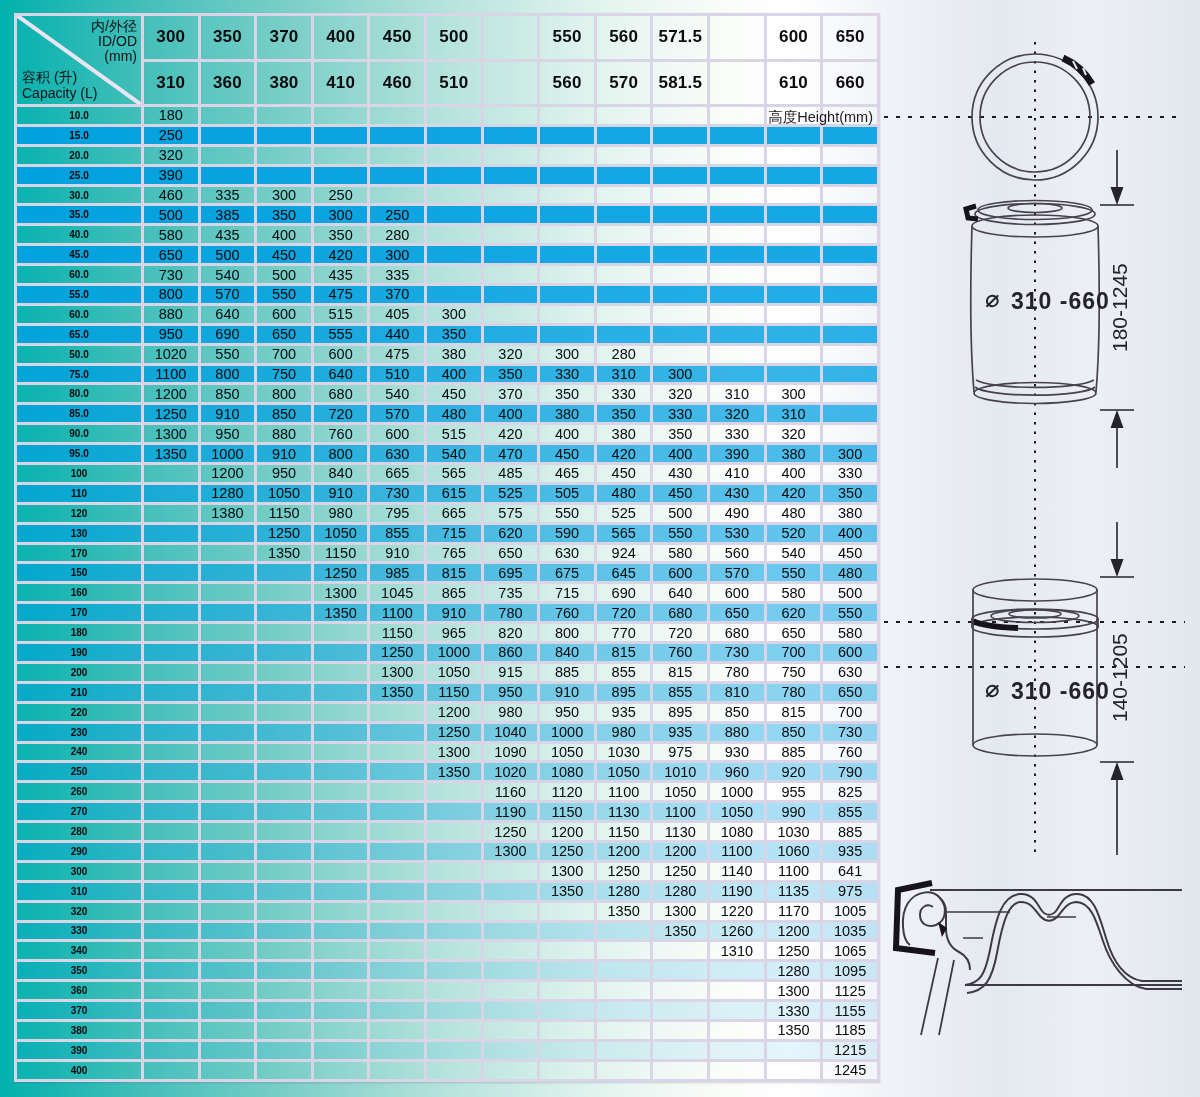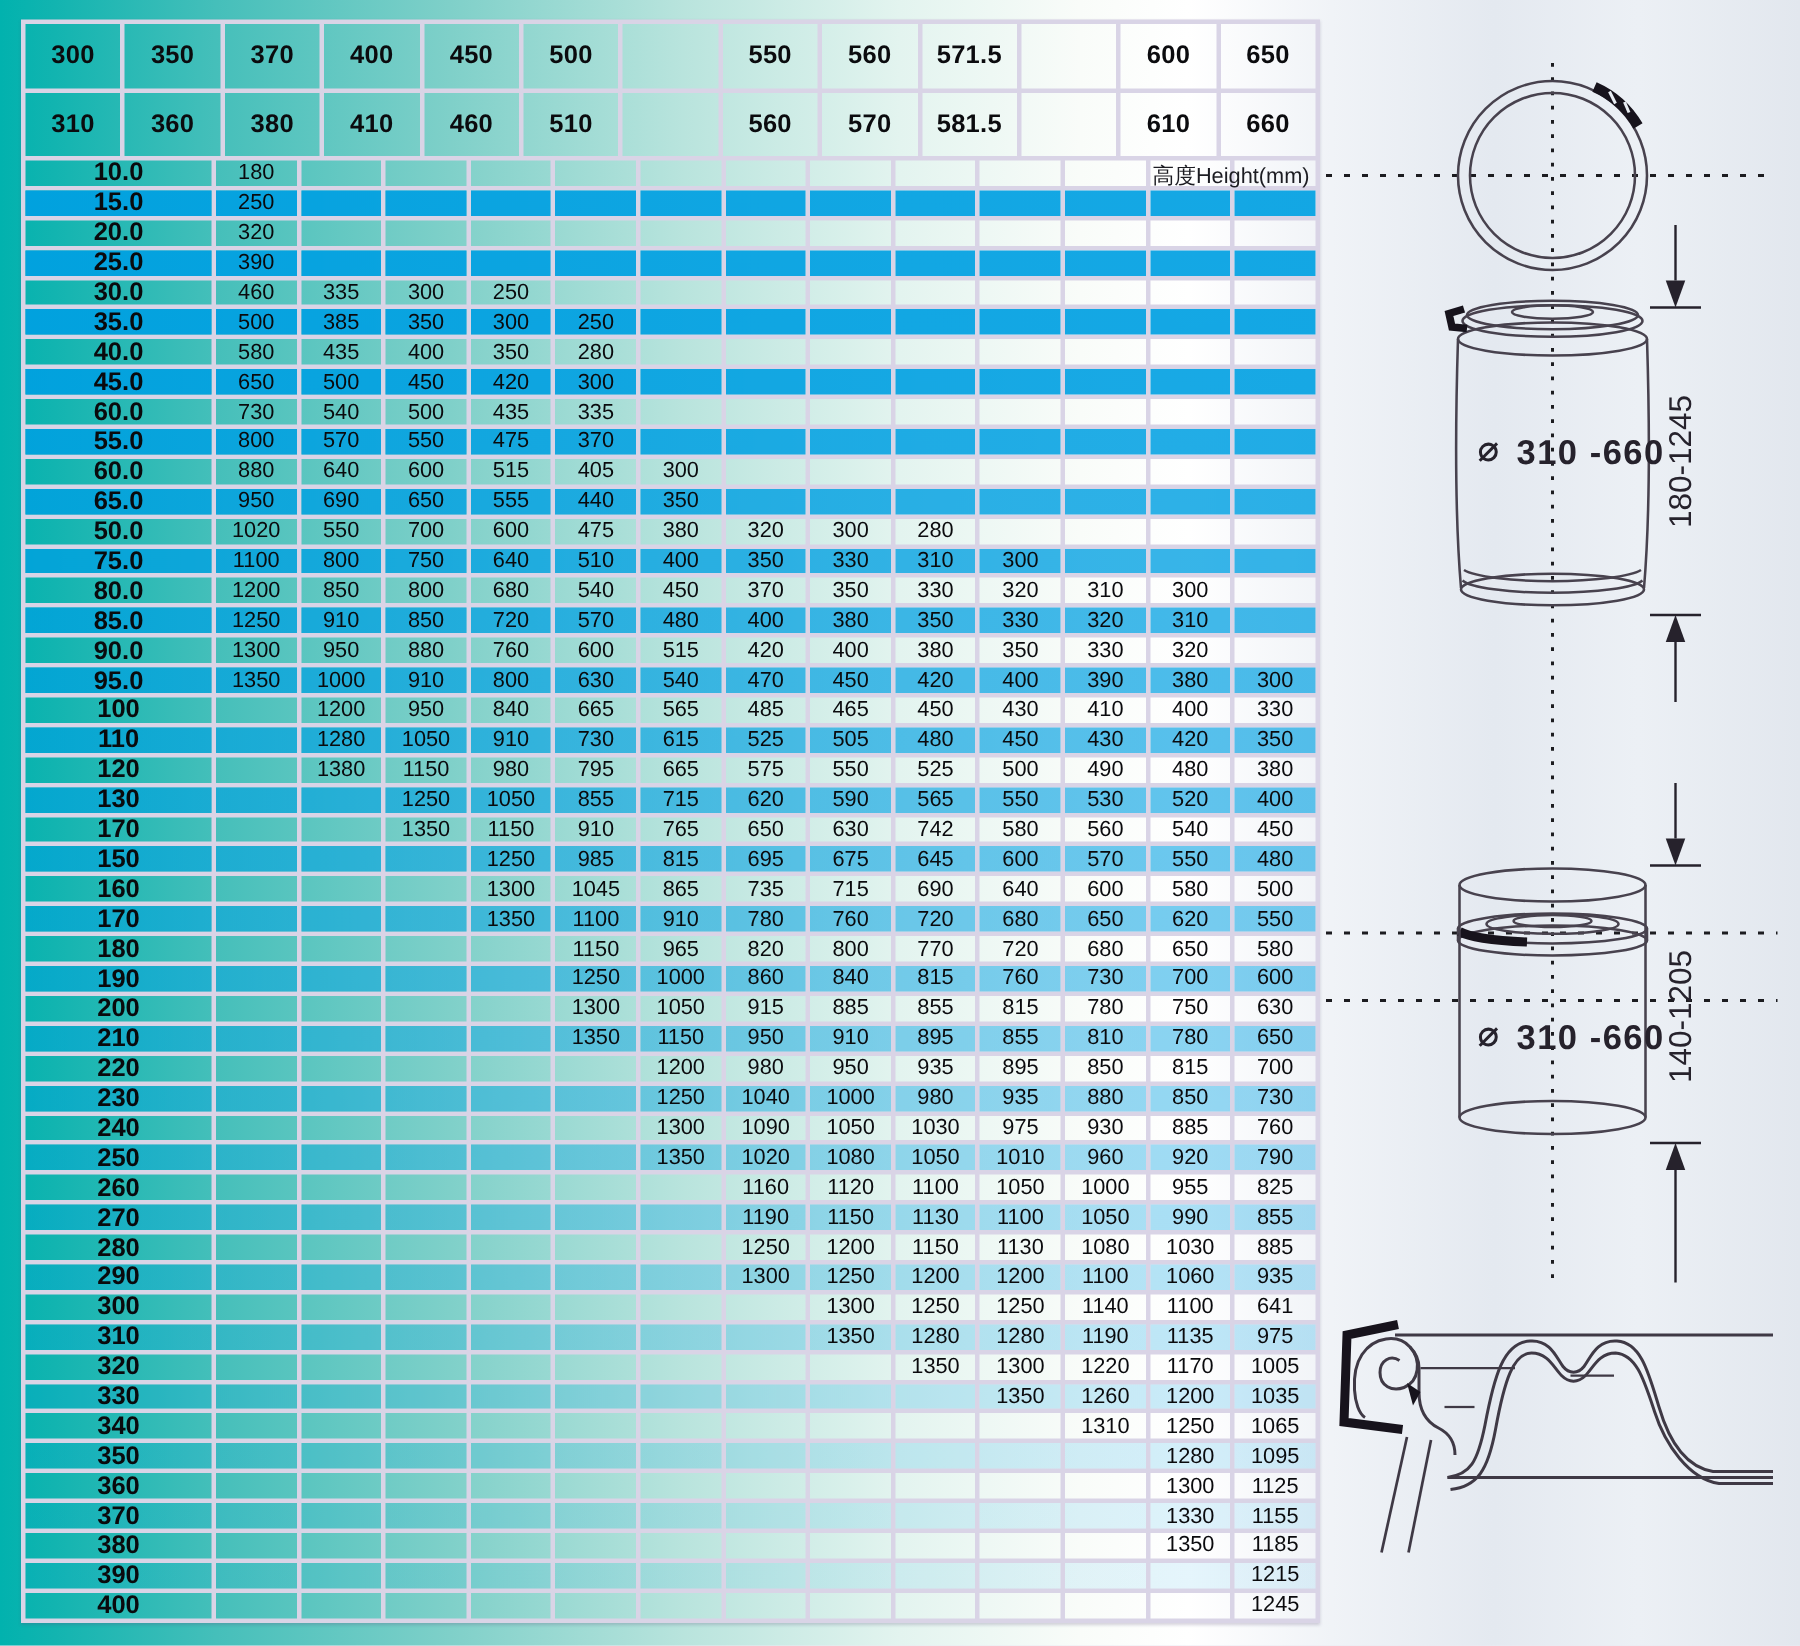"内/外径" div.corner { html: none -> <div> <svg> <line></line> </svg> <div> <div>内/外径</div> <div>ID/OD</div> <div>(mm)</div> </div> <div> <div>容积 (升)</div> <div>Capacity (L)</div> </div> </div> }
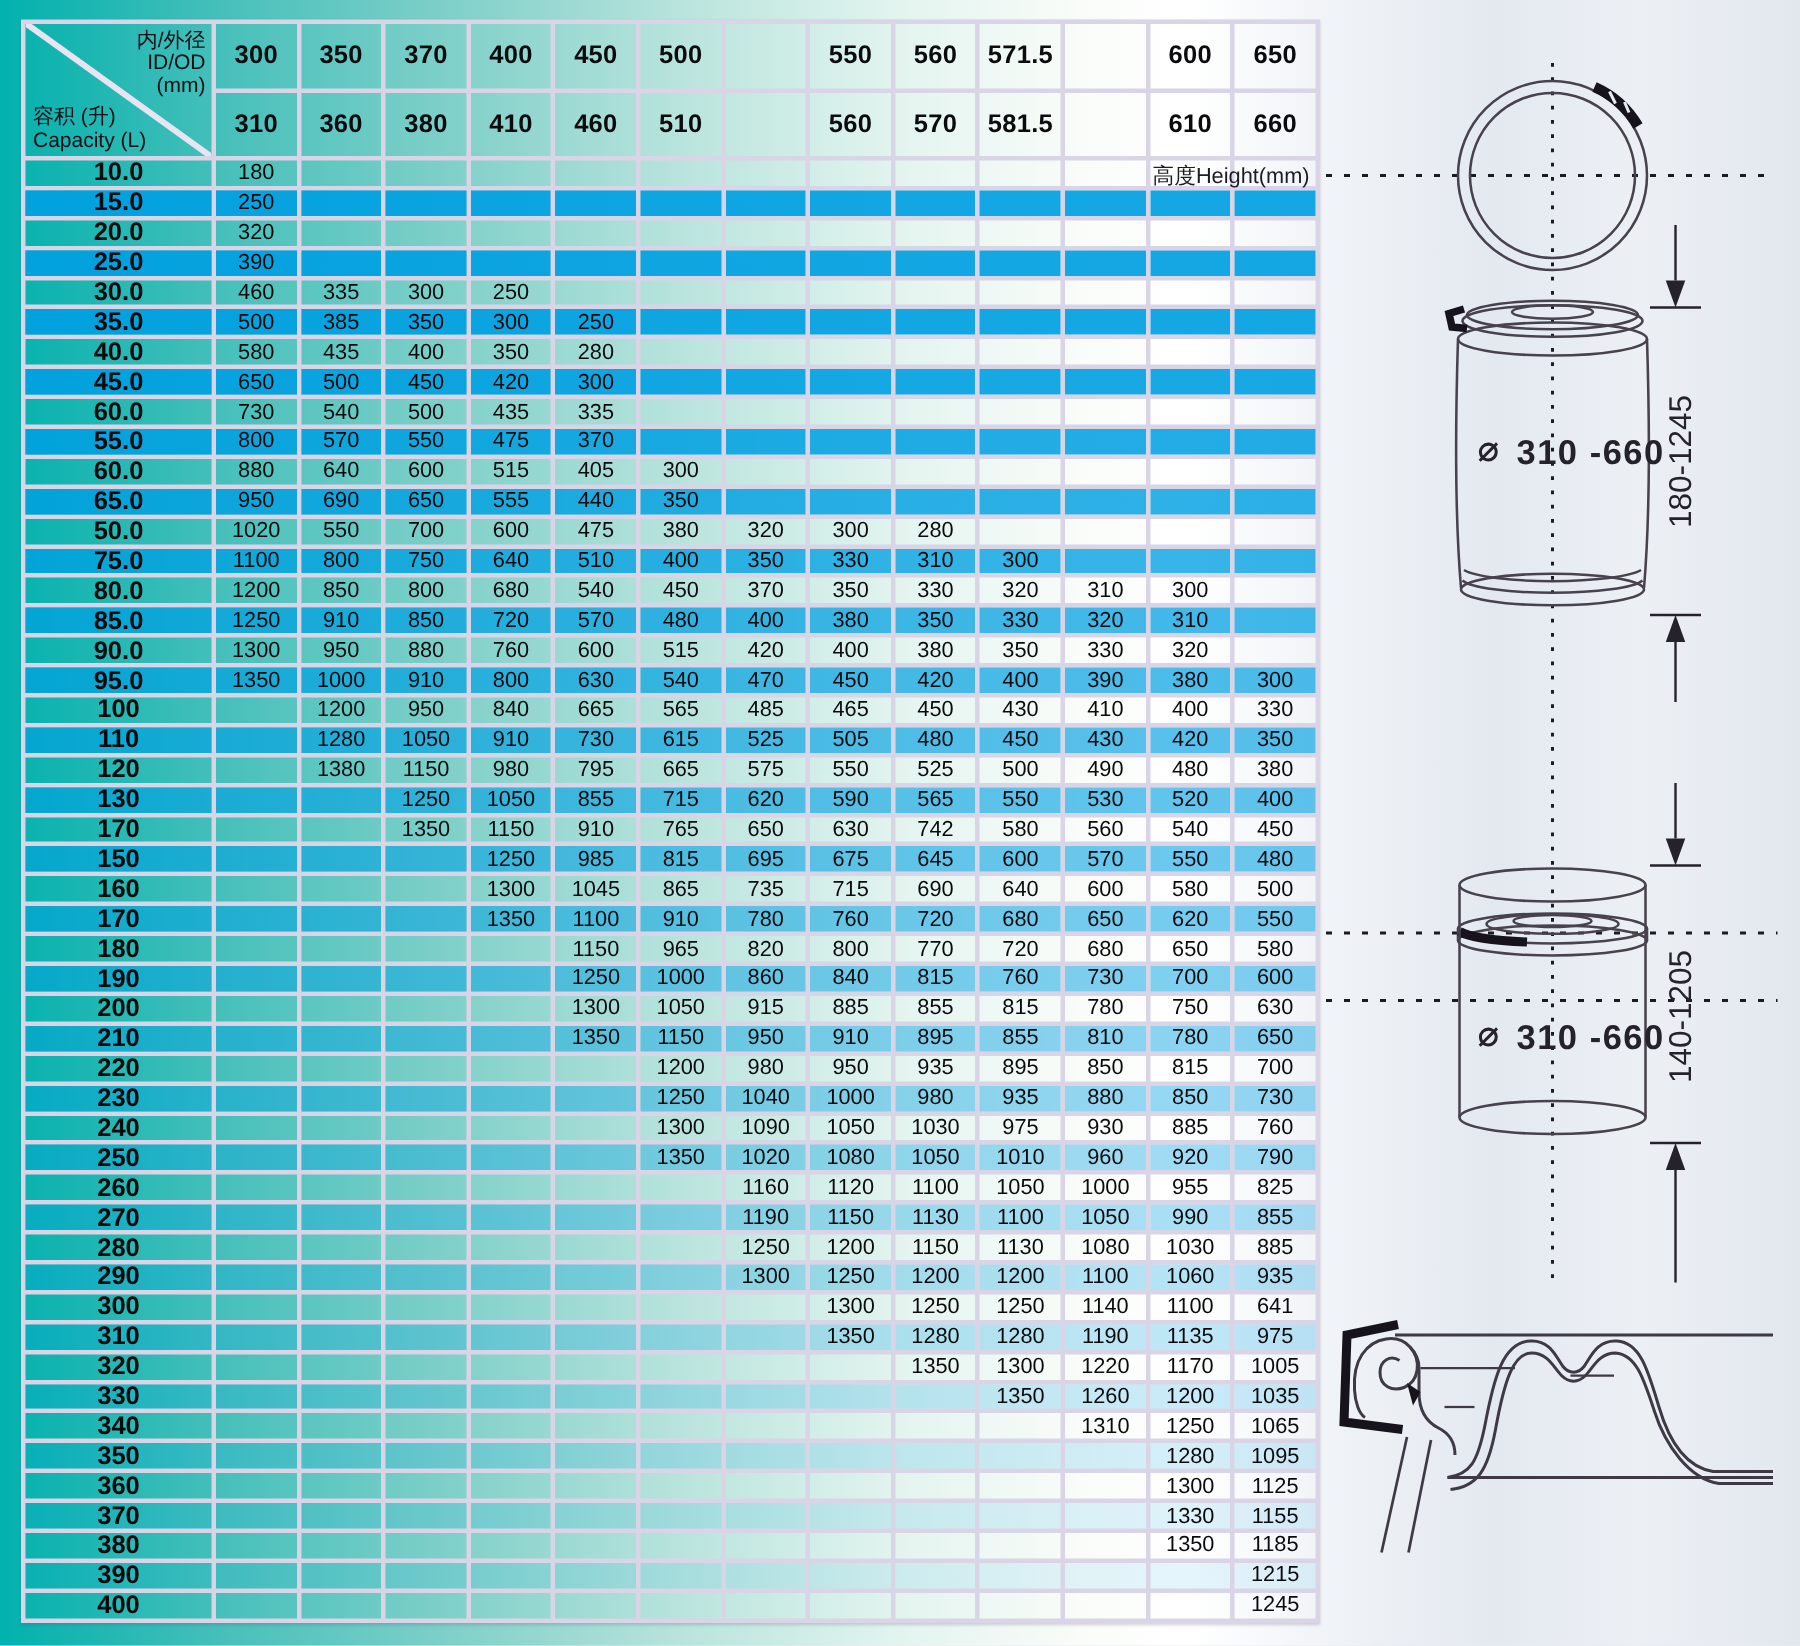"10.0" .cap { font-size: 17px -> 10px }
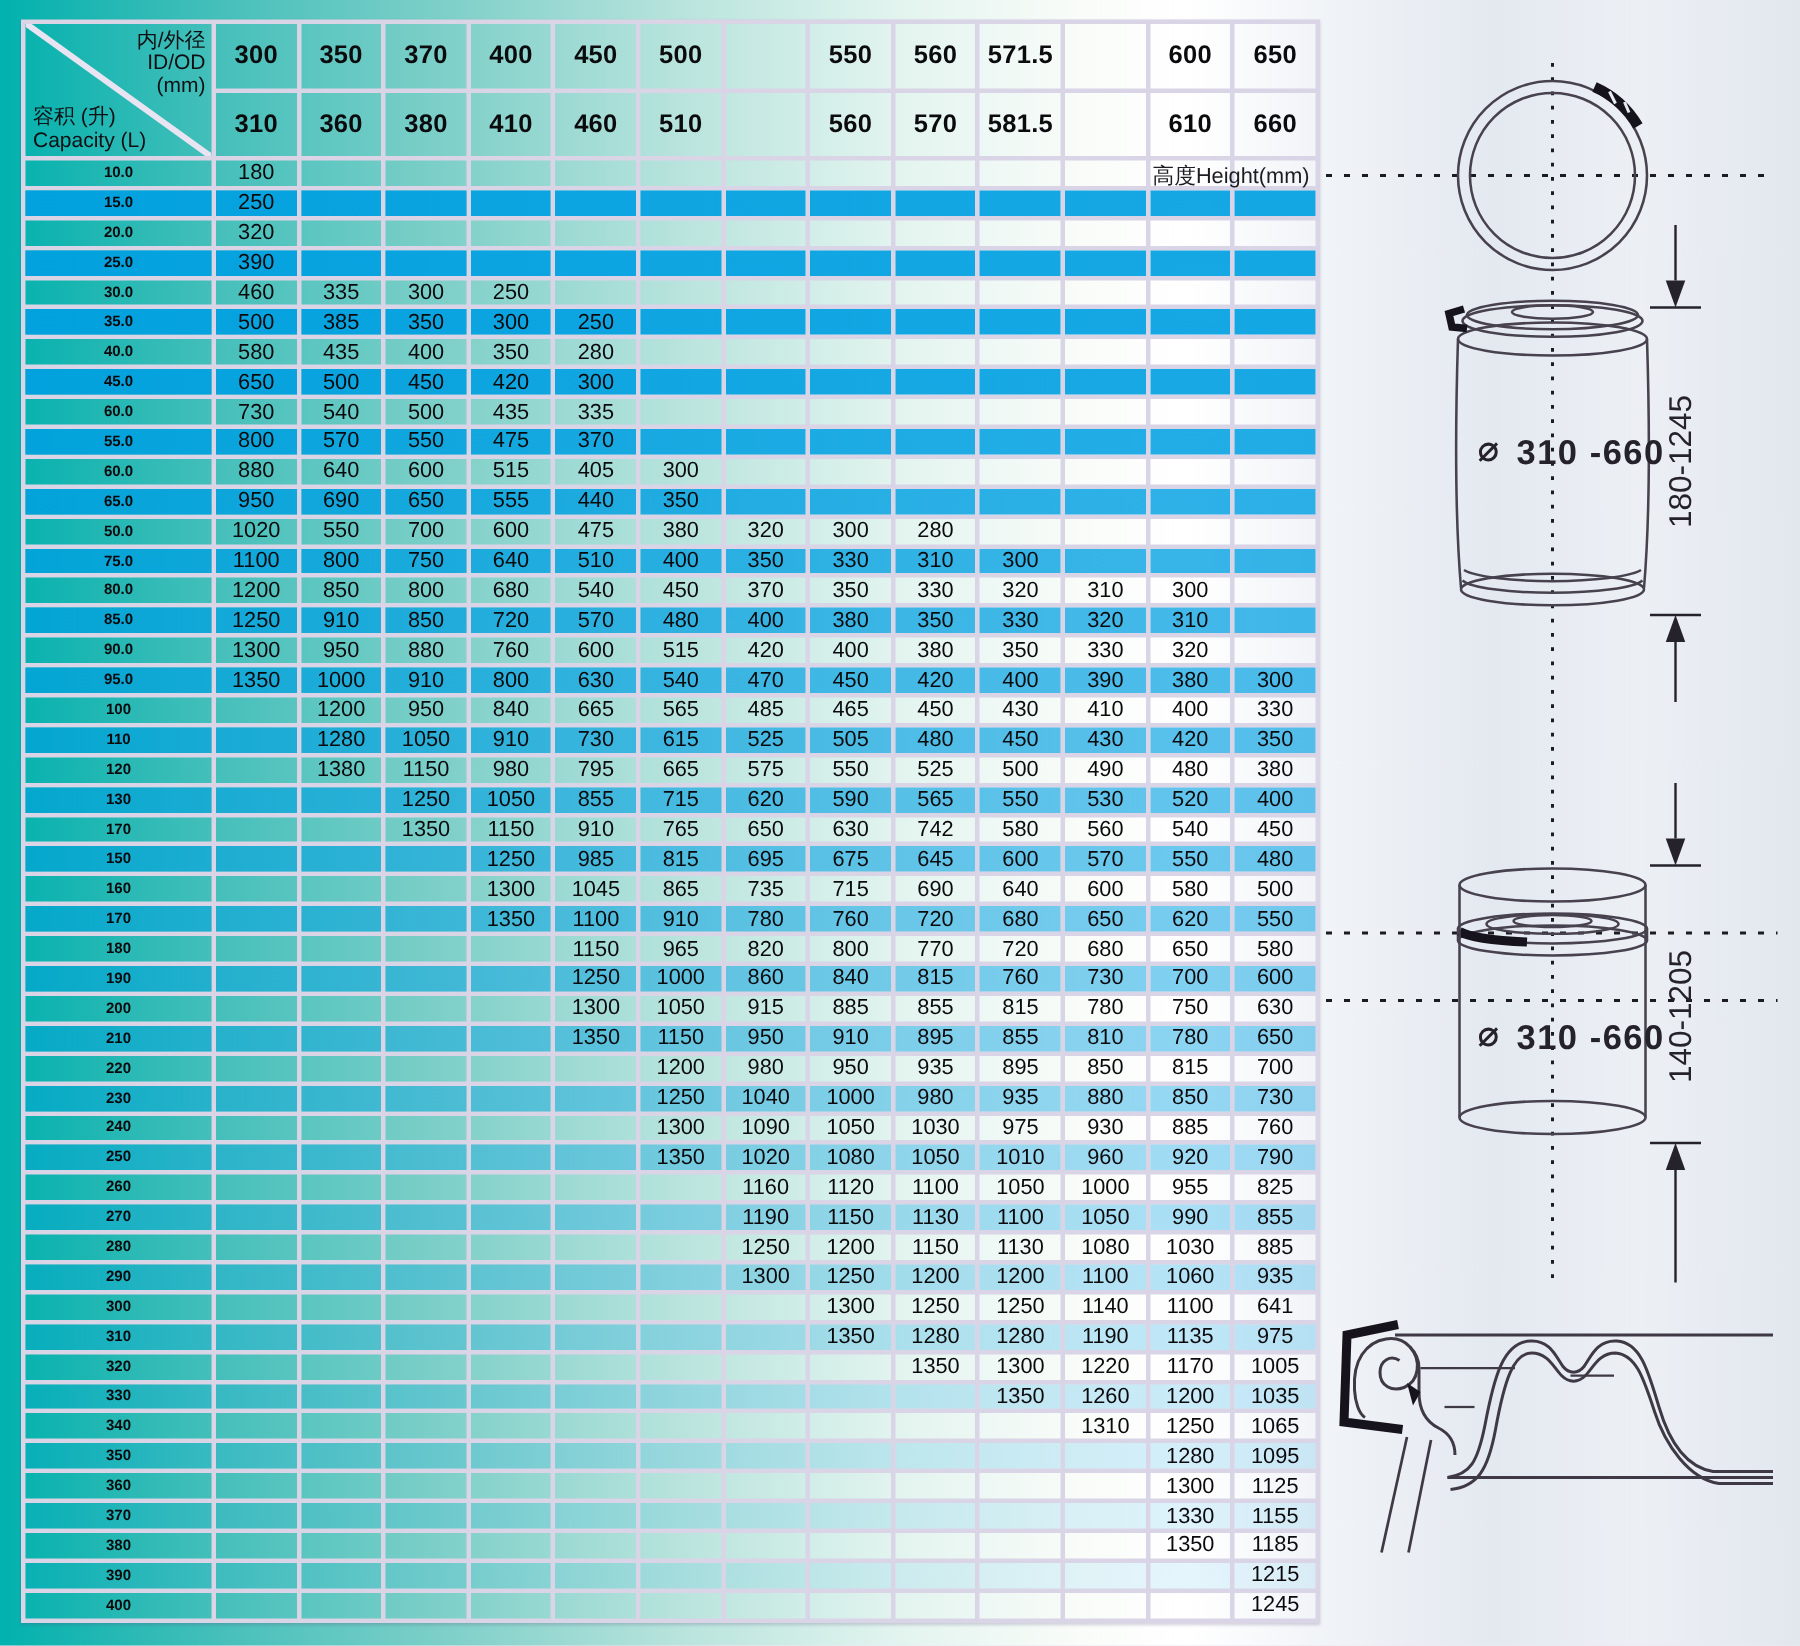"742" div.dcell { text: 742 -> 924 }
